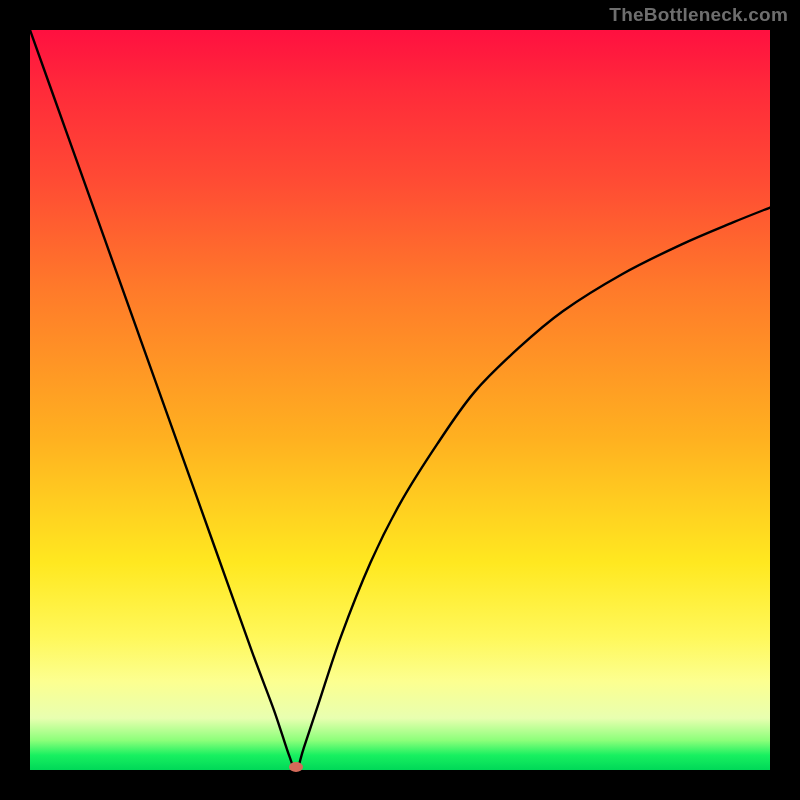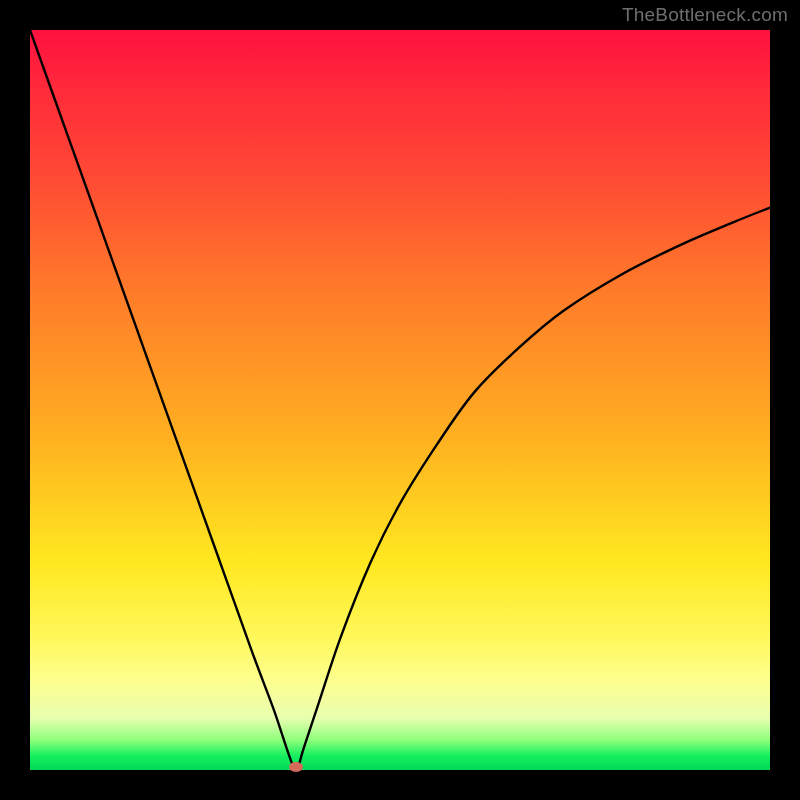"TheBottleneck.com" .watermark { font-weight: 400 -> 700 }
